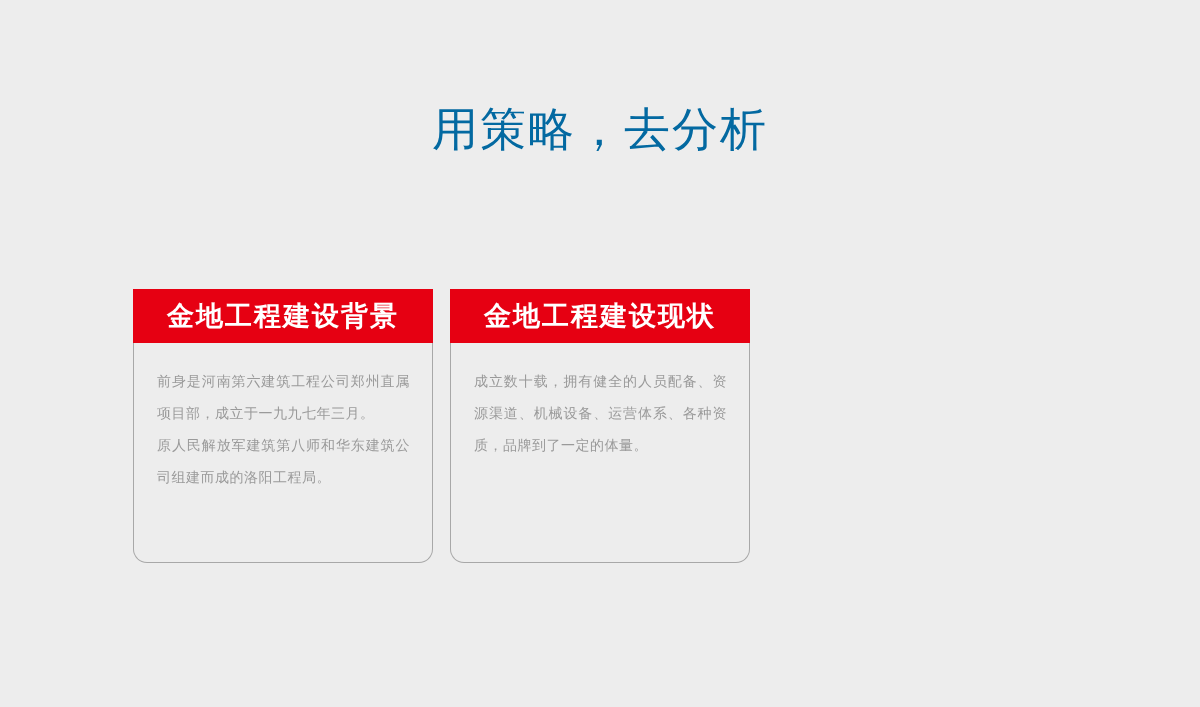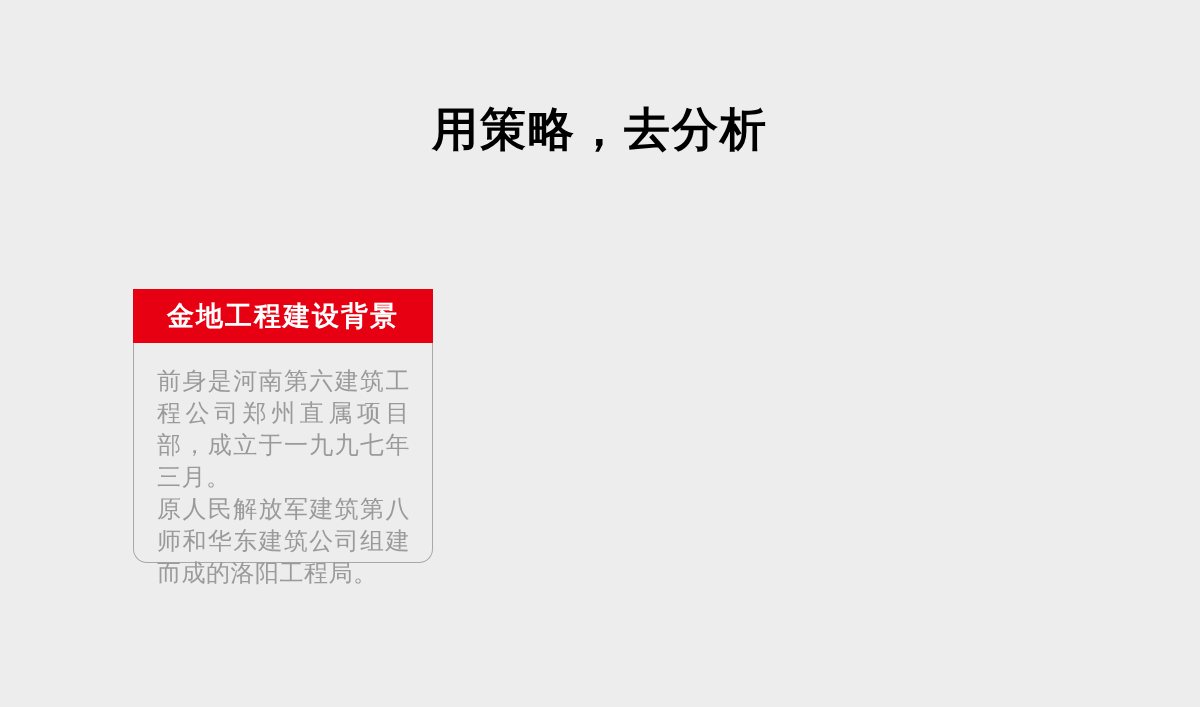"用策略，去分析" .page-title { color: #000000 -> #0369a1; font-weight: bold -> normal }
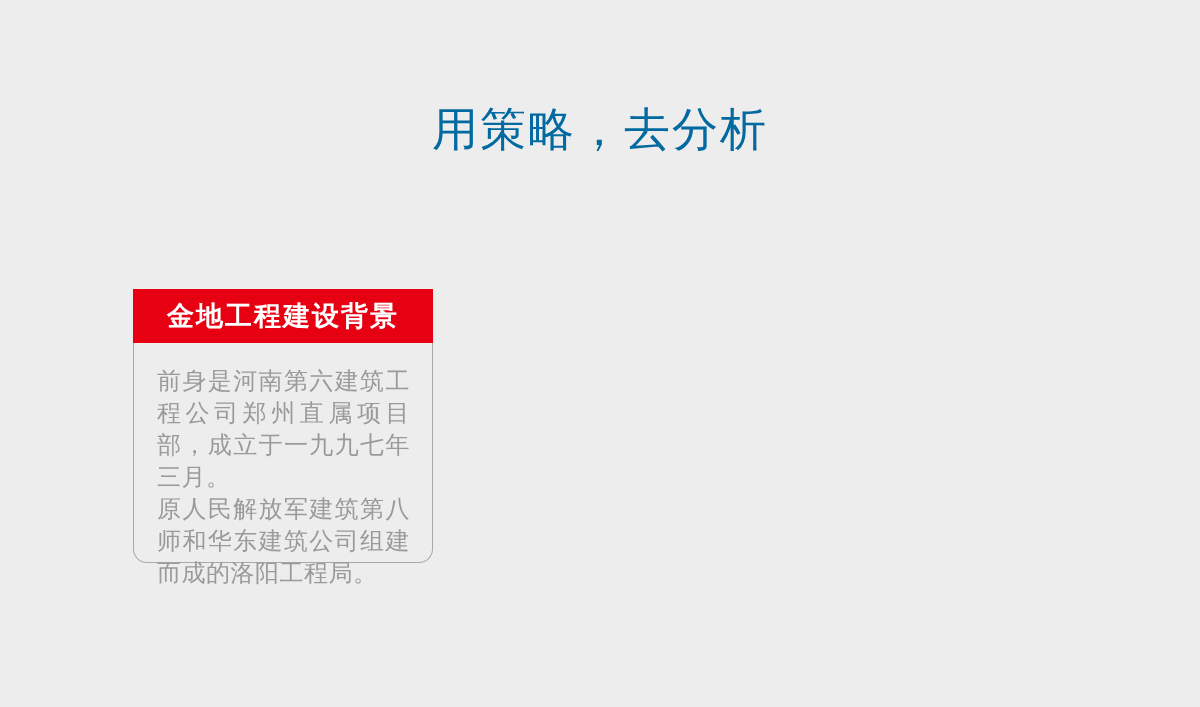"金地工程建设现状" div.card { html: none -> <div> <div>金地工程建设现状</div> <div>成立数十载，拥有健全的人员配备、资源渠道、机械设备、运营体系、各种资质，品牌到了一定的体量。</div> </div> }
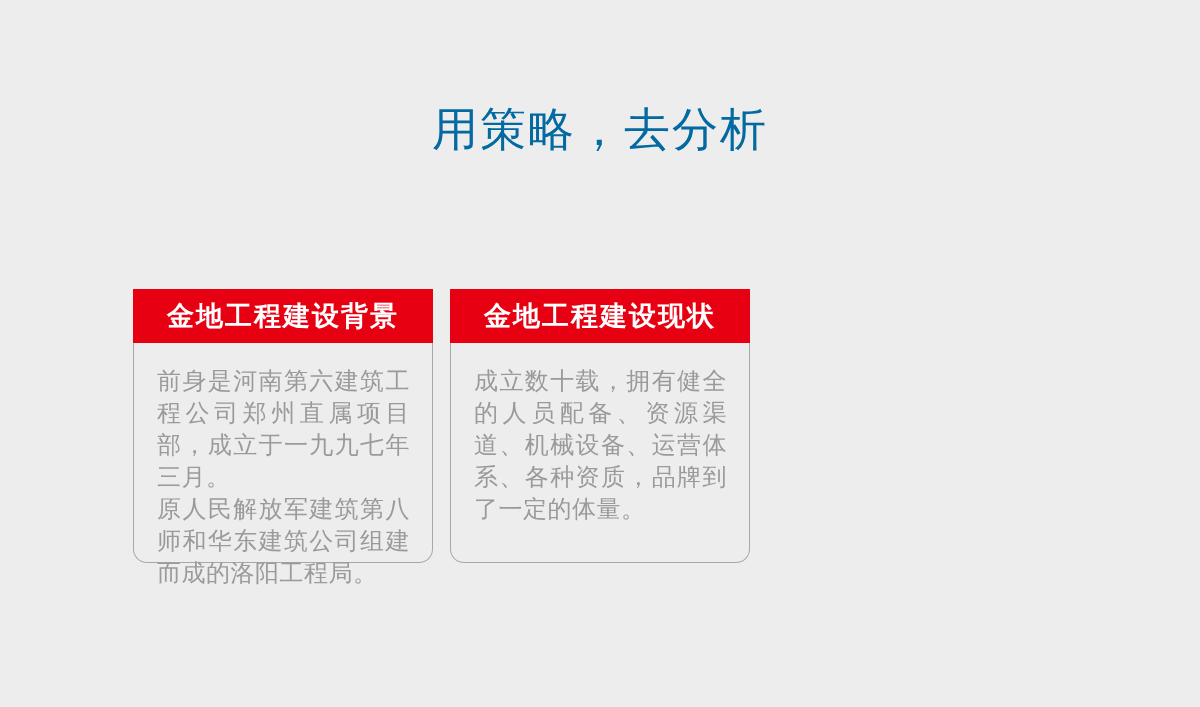"前身是河南第六建筑工程公司郑州直属项目部，成立于一九九七年三月。" .card-body { font-size: 24px -> 14px }
